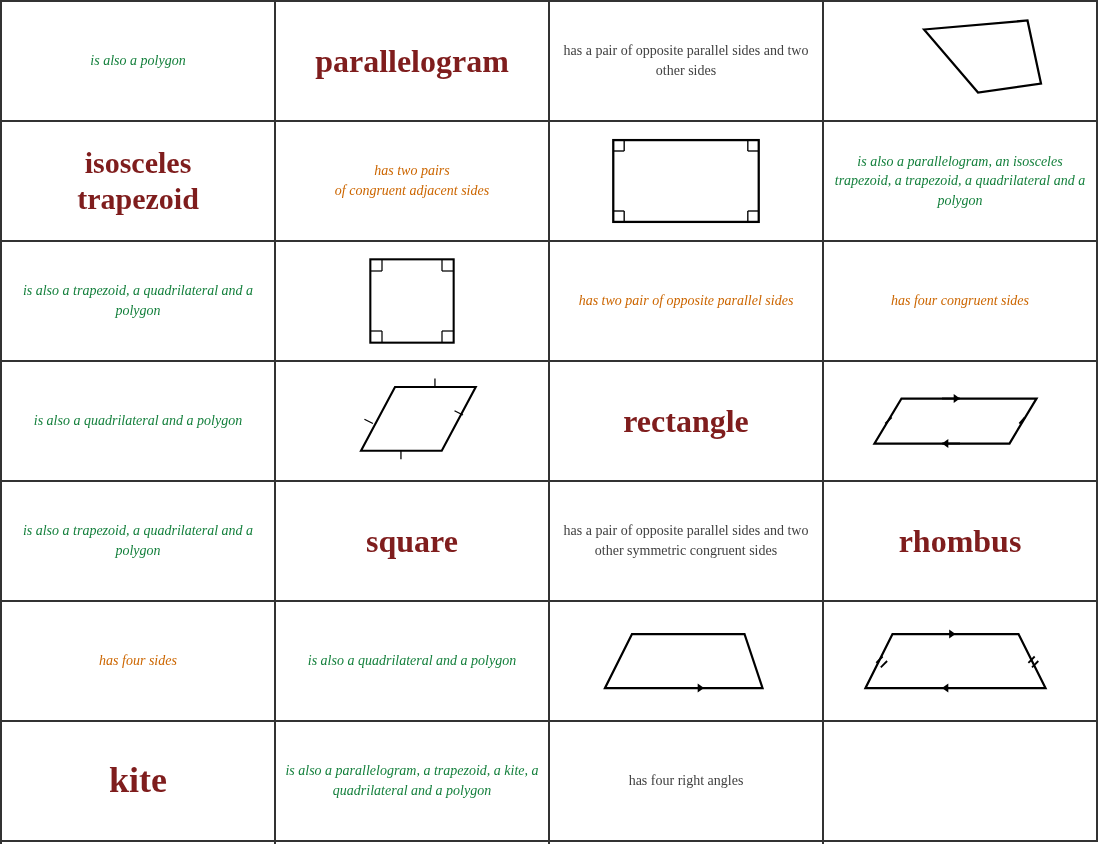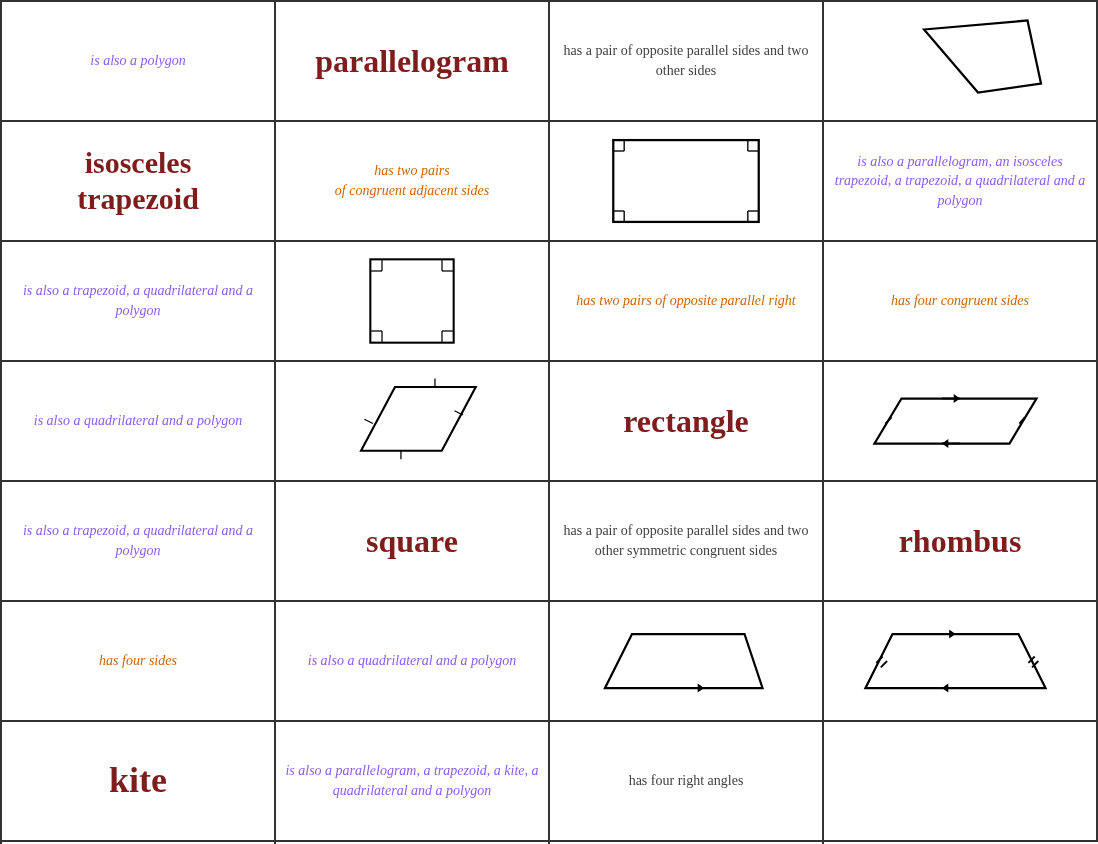"is also a polygon" .cell-text-italic { color: #8b5cf6 -> #15803d }
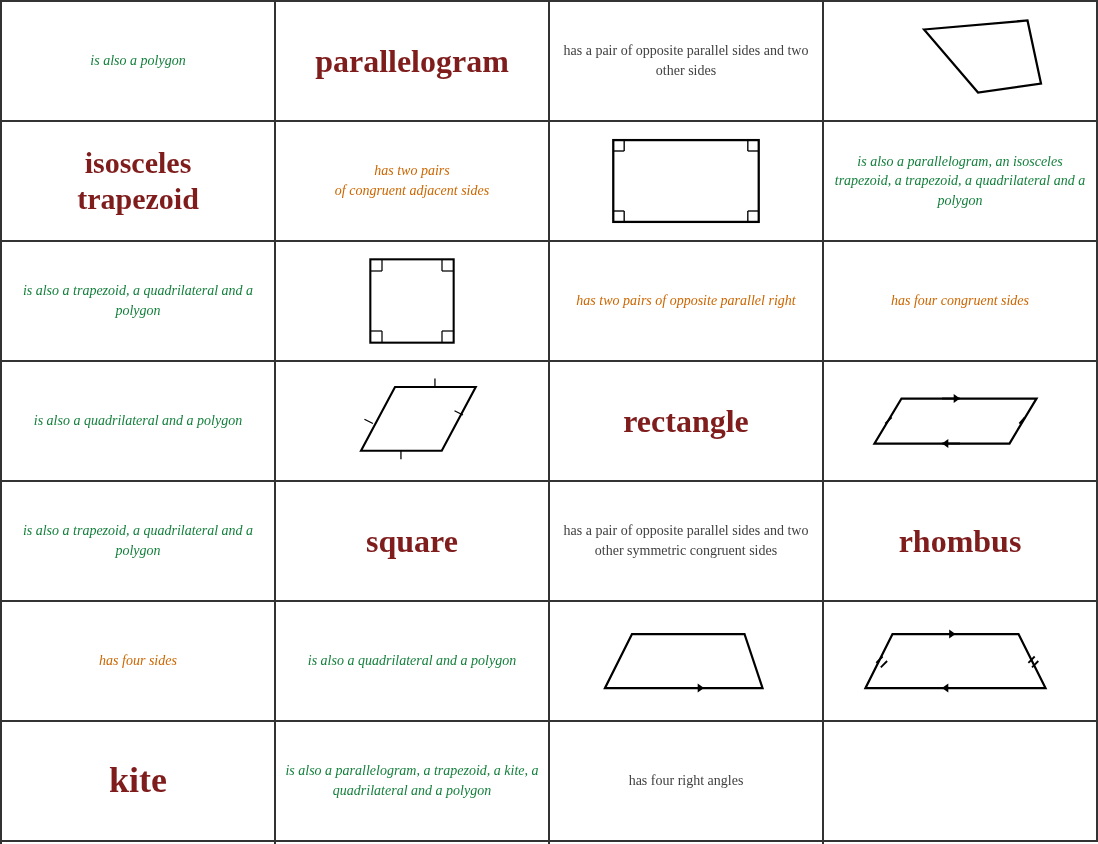"has two pairs of opposite" span.cell-text-orange { text: pairs of opposite parallel right -> pair of opposite parallel sides }
